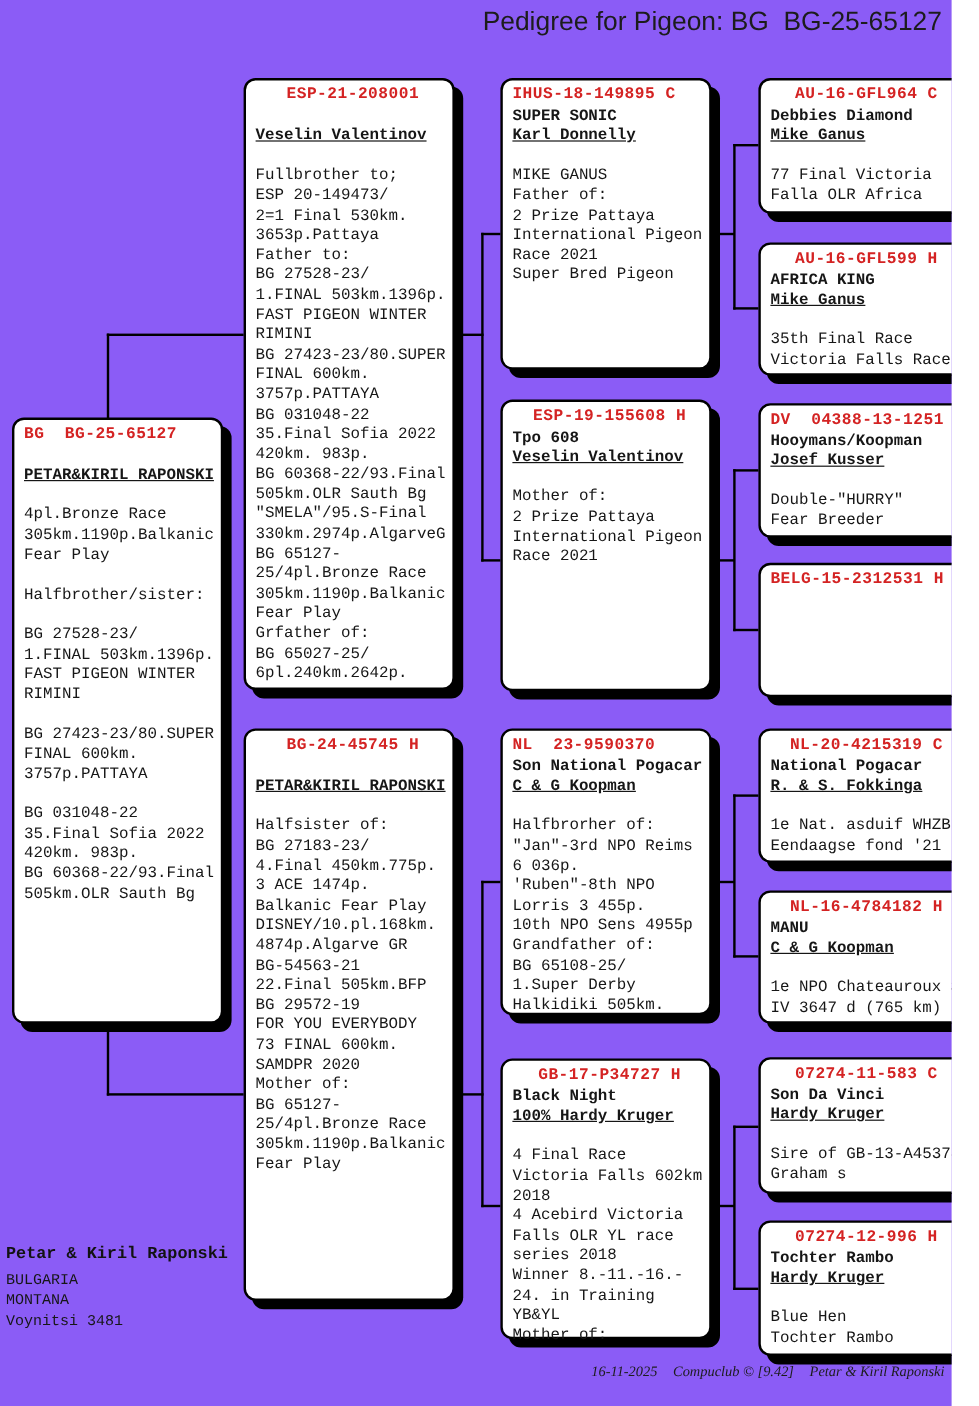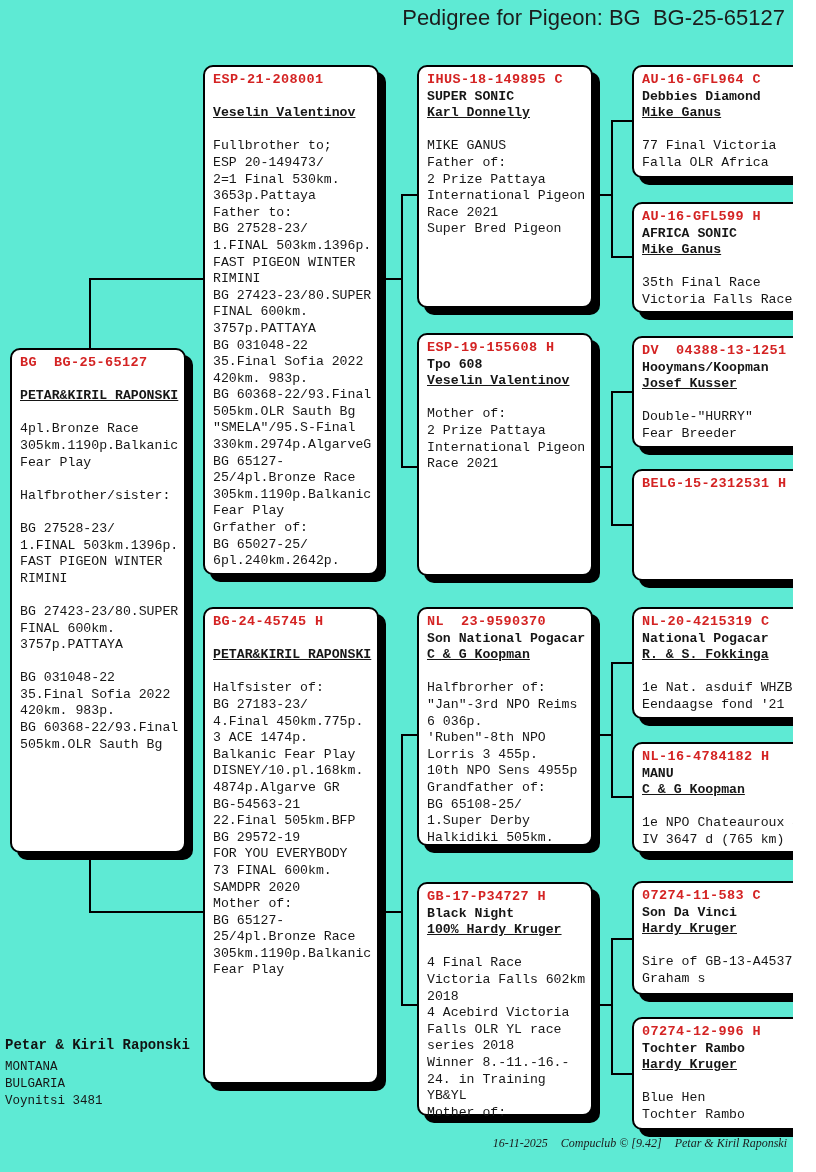"Pedigree for Pigeon: BG BG-25-65127" .page { background: #5eead4 -> #8b5cf6 }
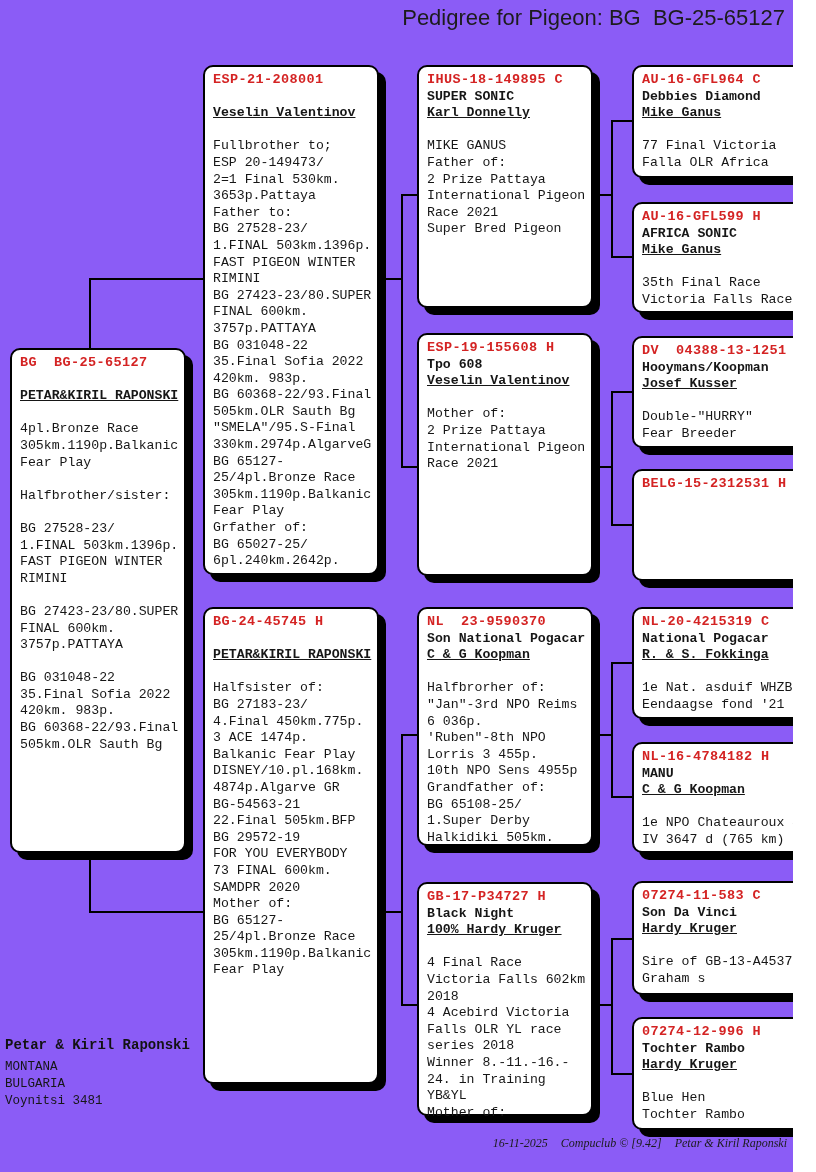"ESP-21-208001" .bt.c { text-align: none -> center }
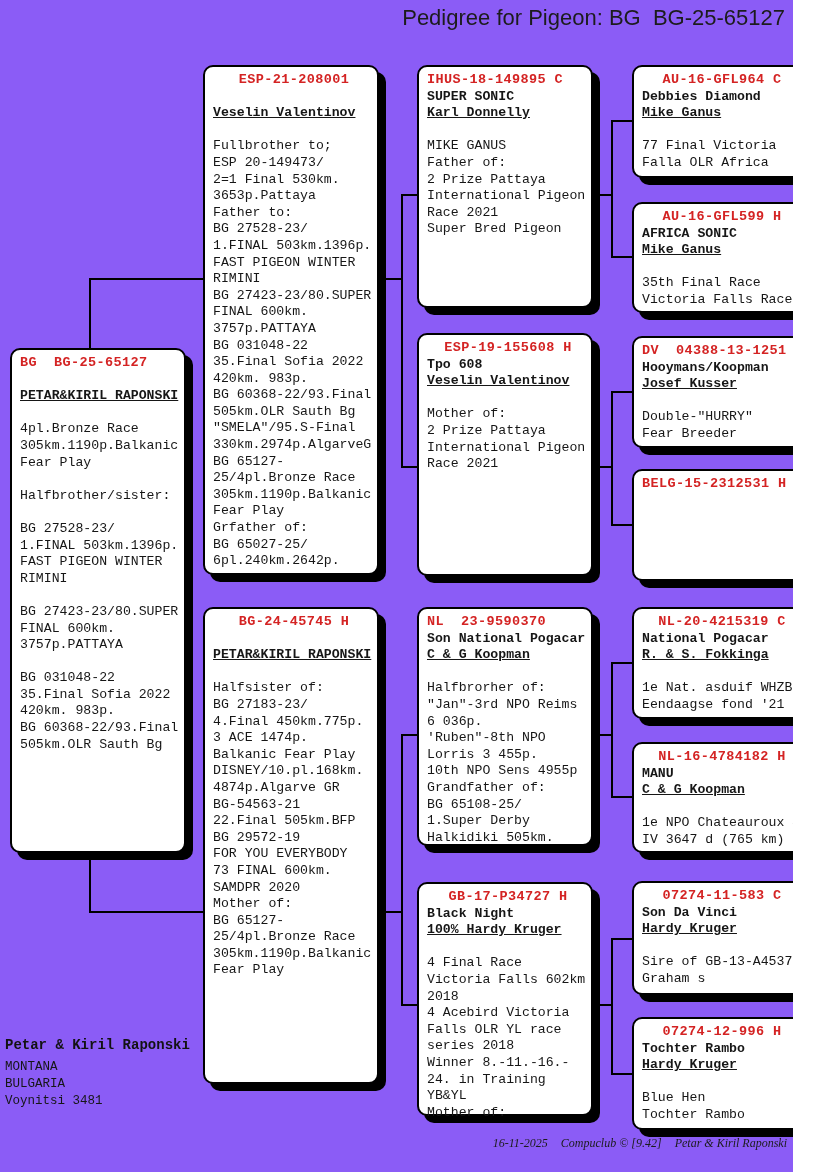"AFRICA SONIC" div.line { text: SONIC -> KING }
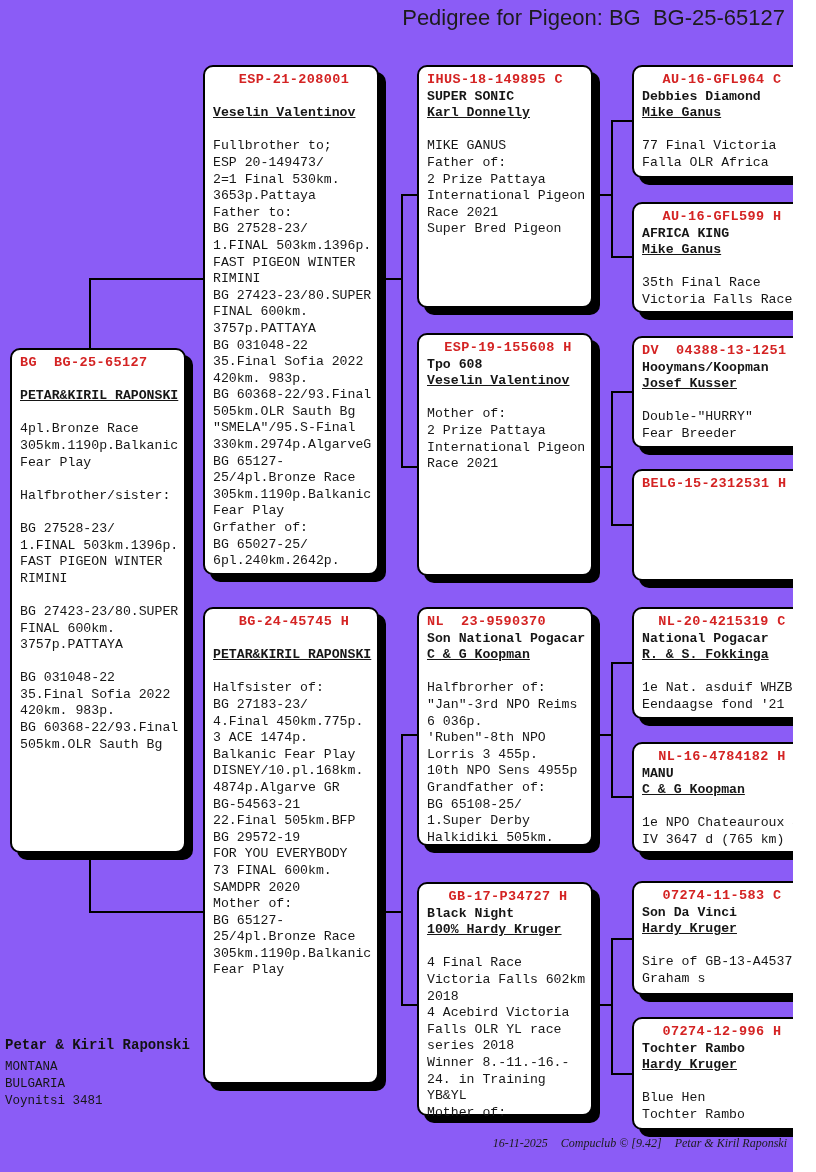"MONTANA" div.line { order: before "BULGARIA" -> after "BULGARIA" }
